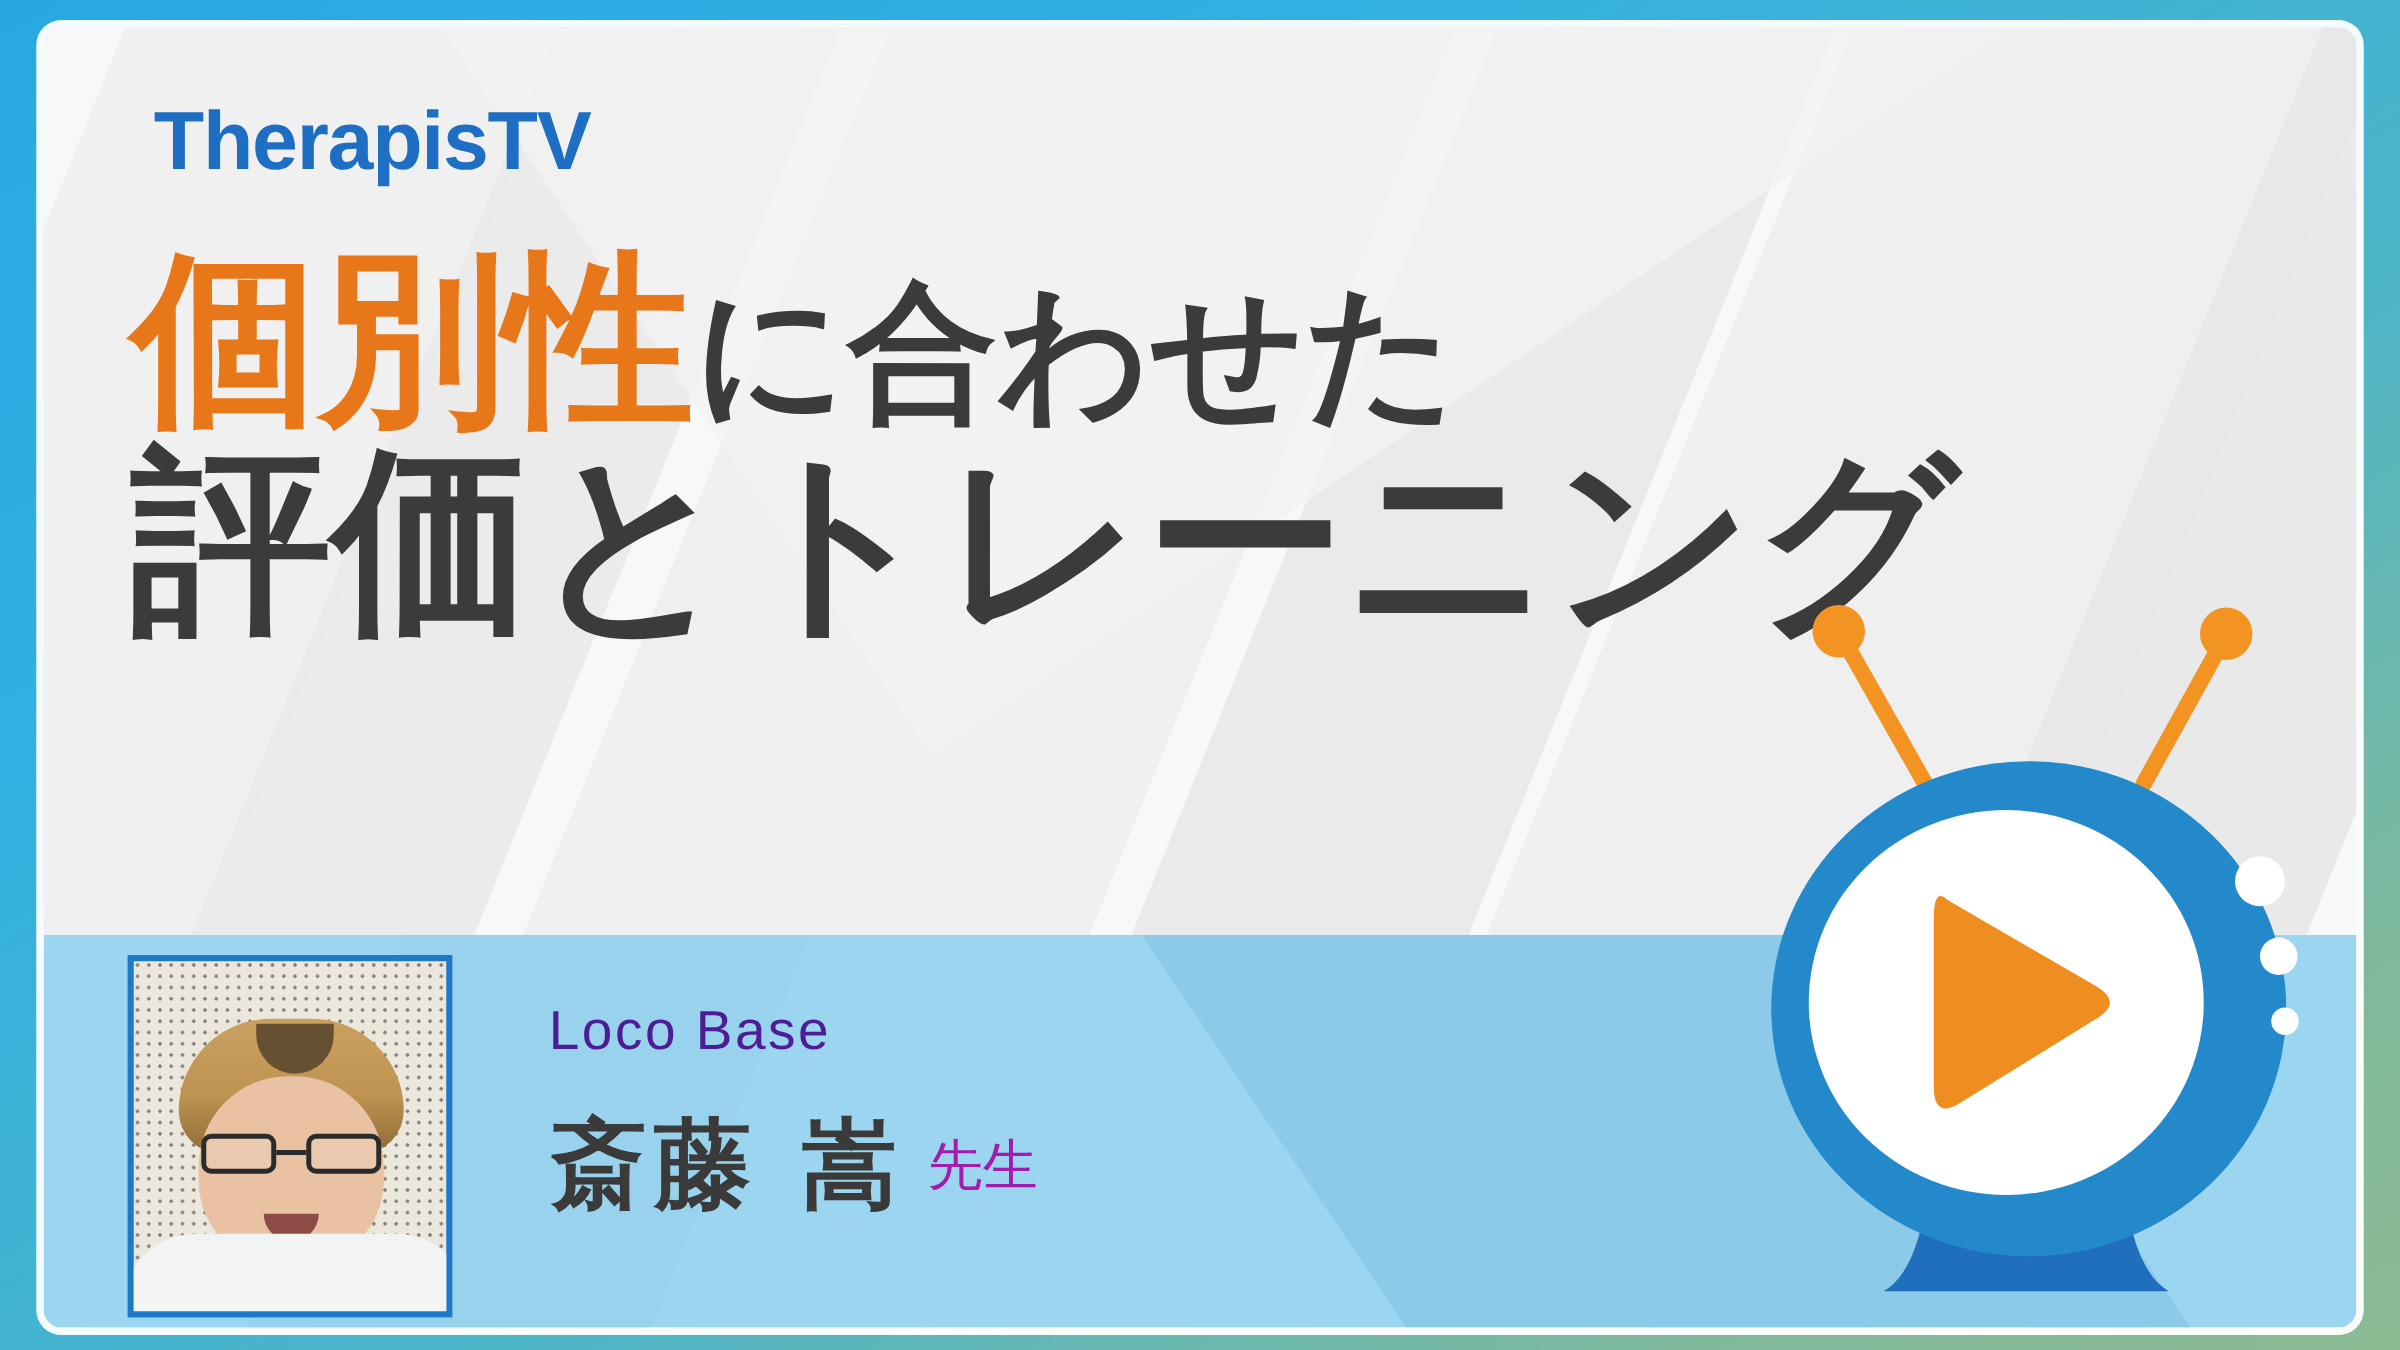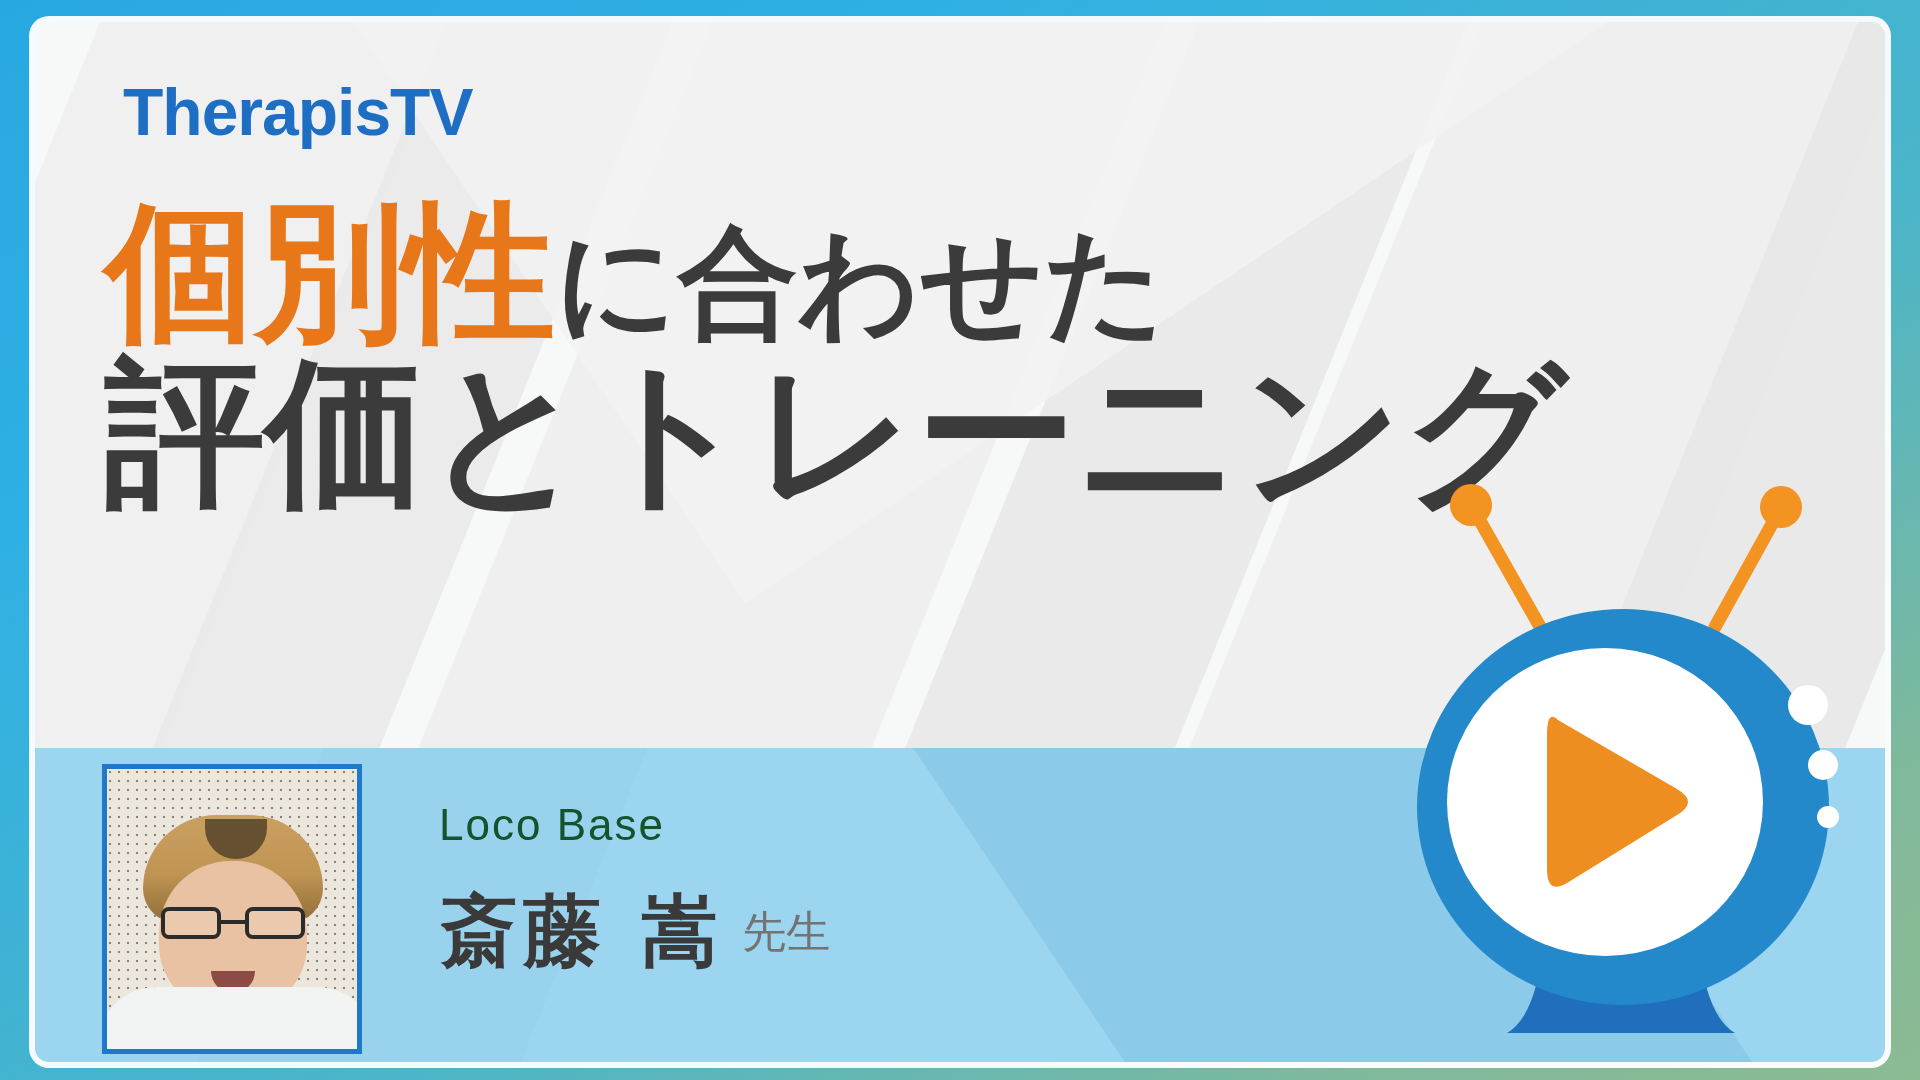"Loco Base" #speaker-org { color: #14532d -> #4c1d95 }
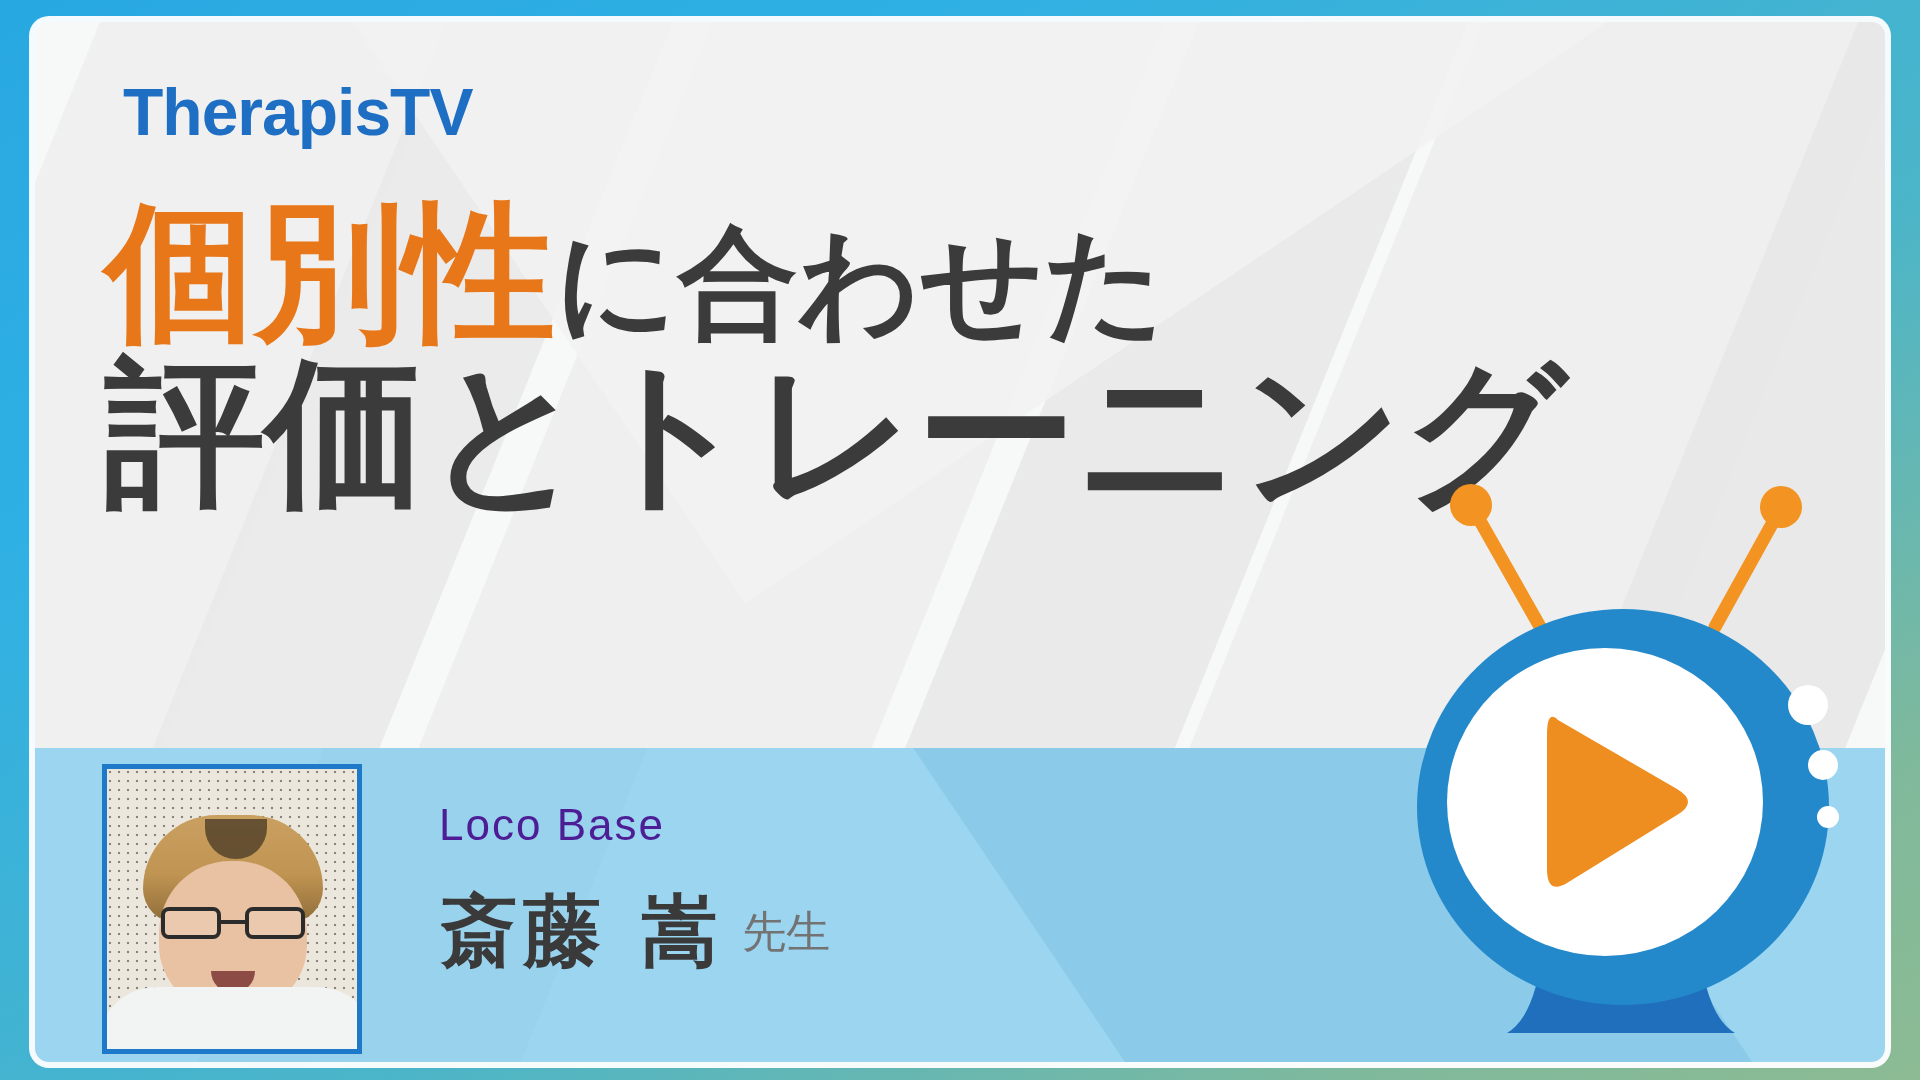"先生" #speaker-honorific { color: #737373 -> #a21caf }
